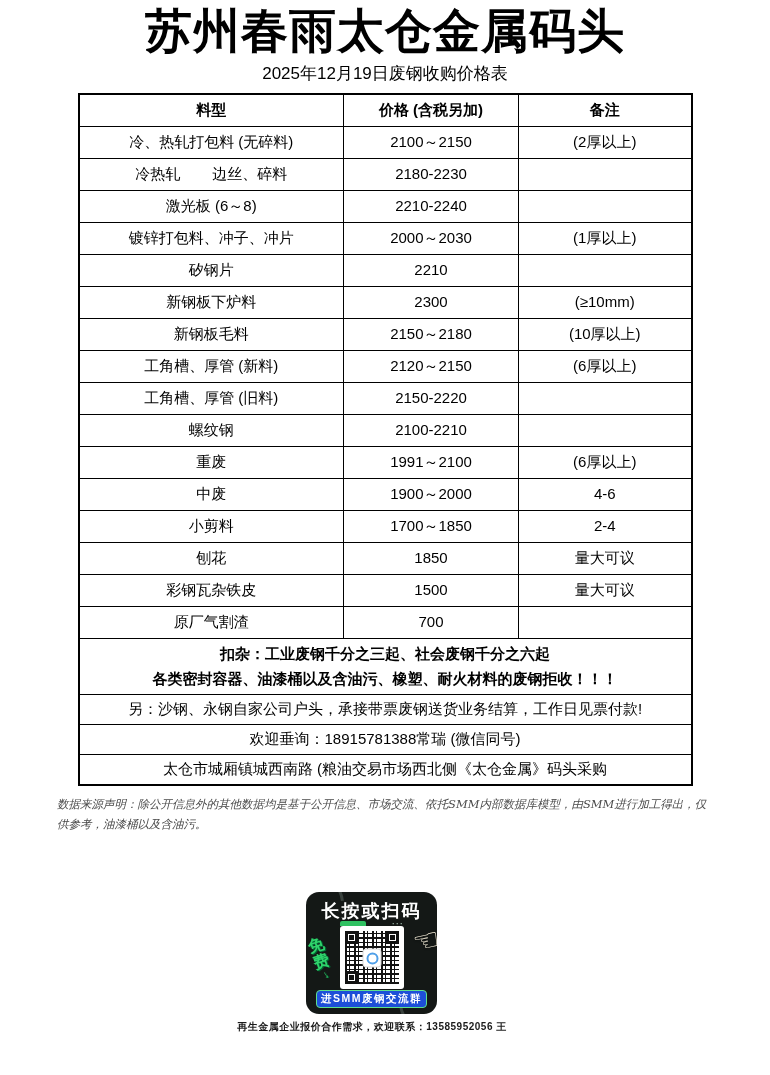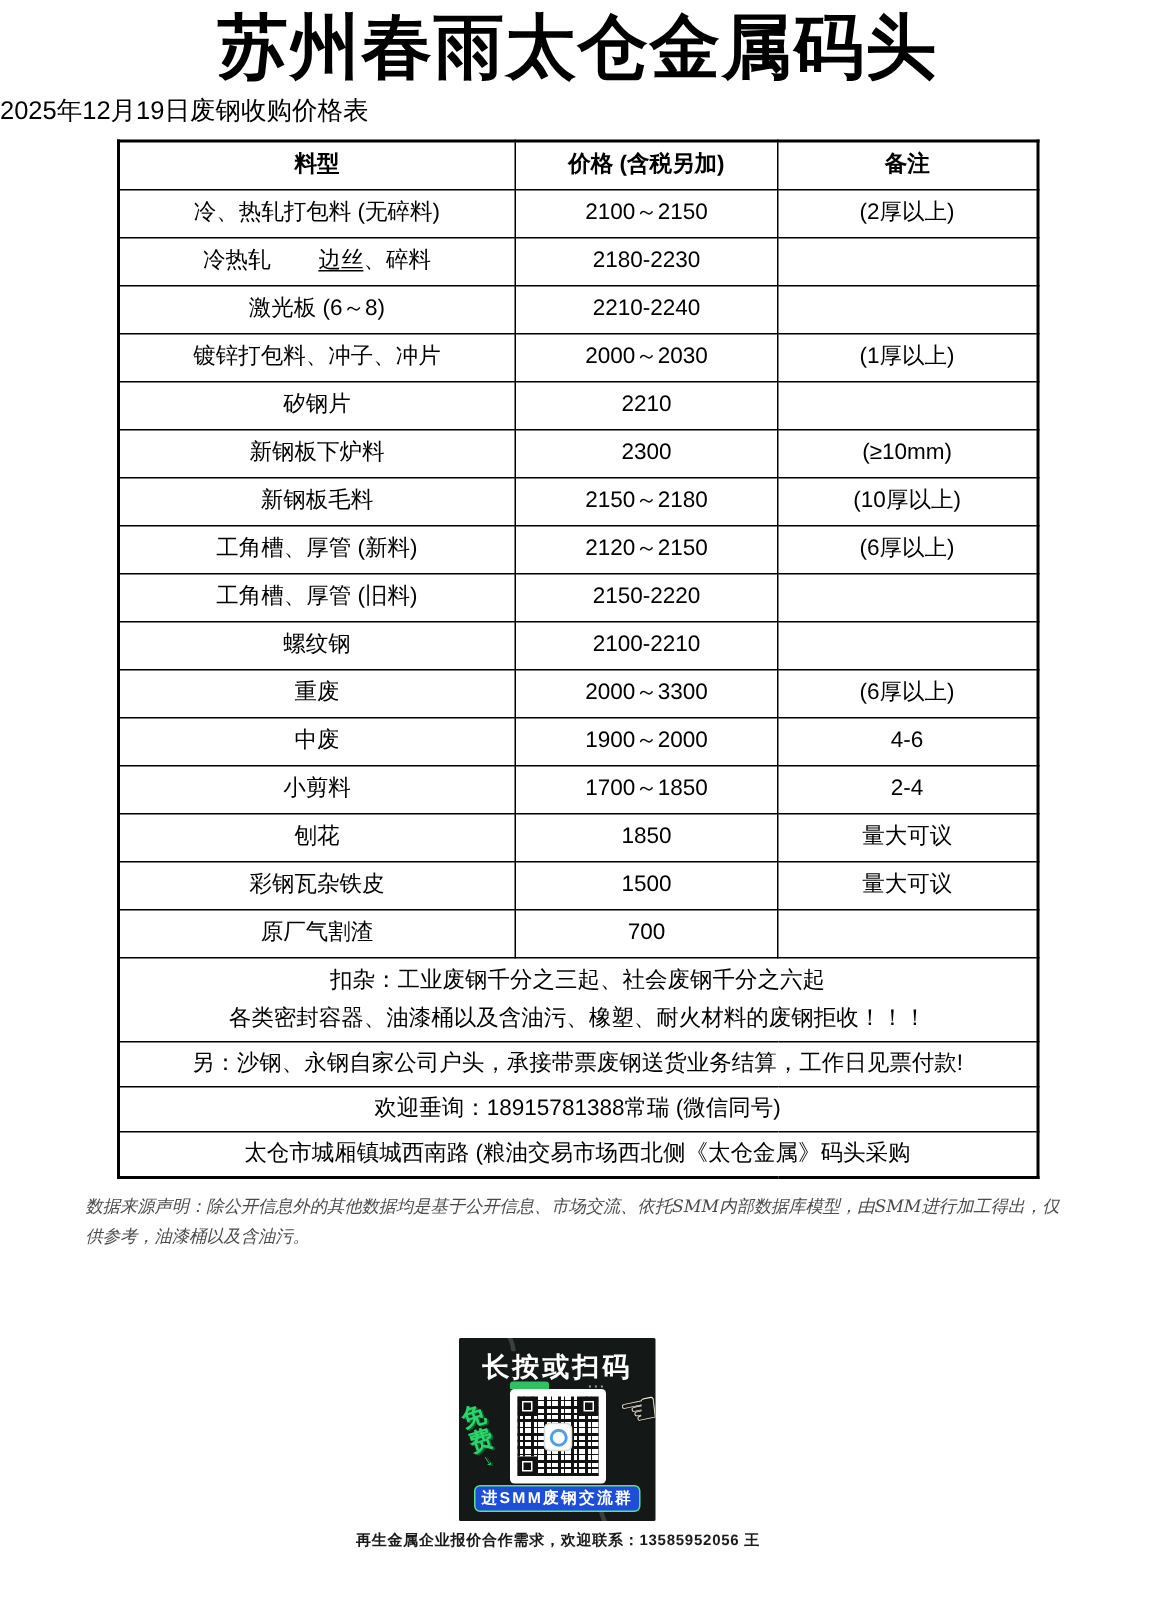"2025年12月19日废钢收购价格表" .subtitle { text-align: none -> center }
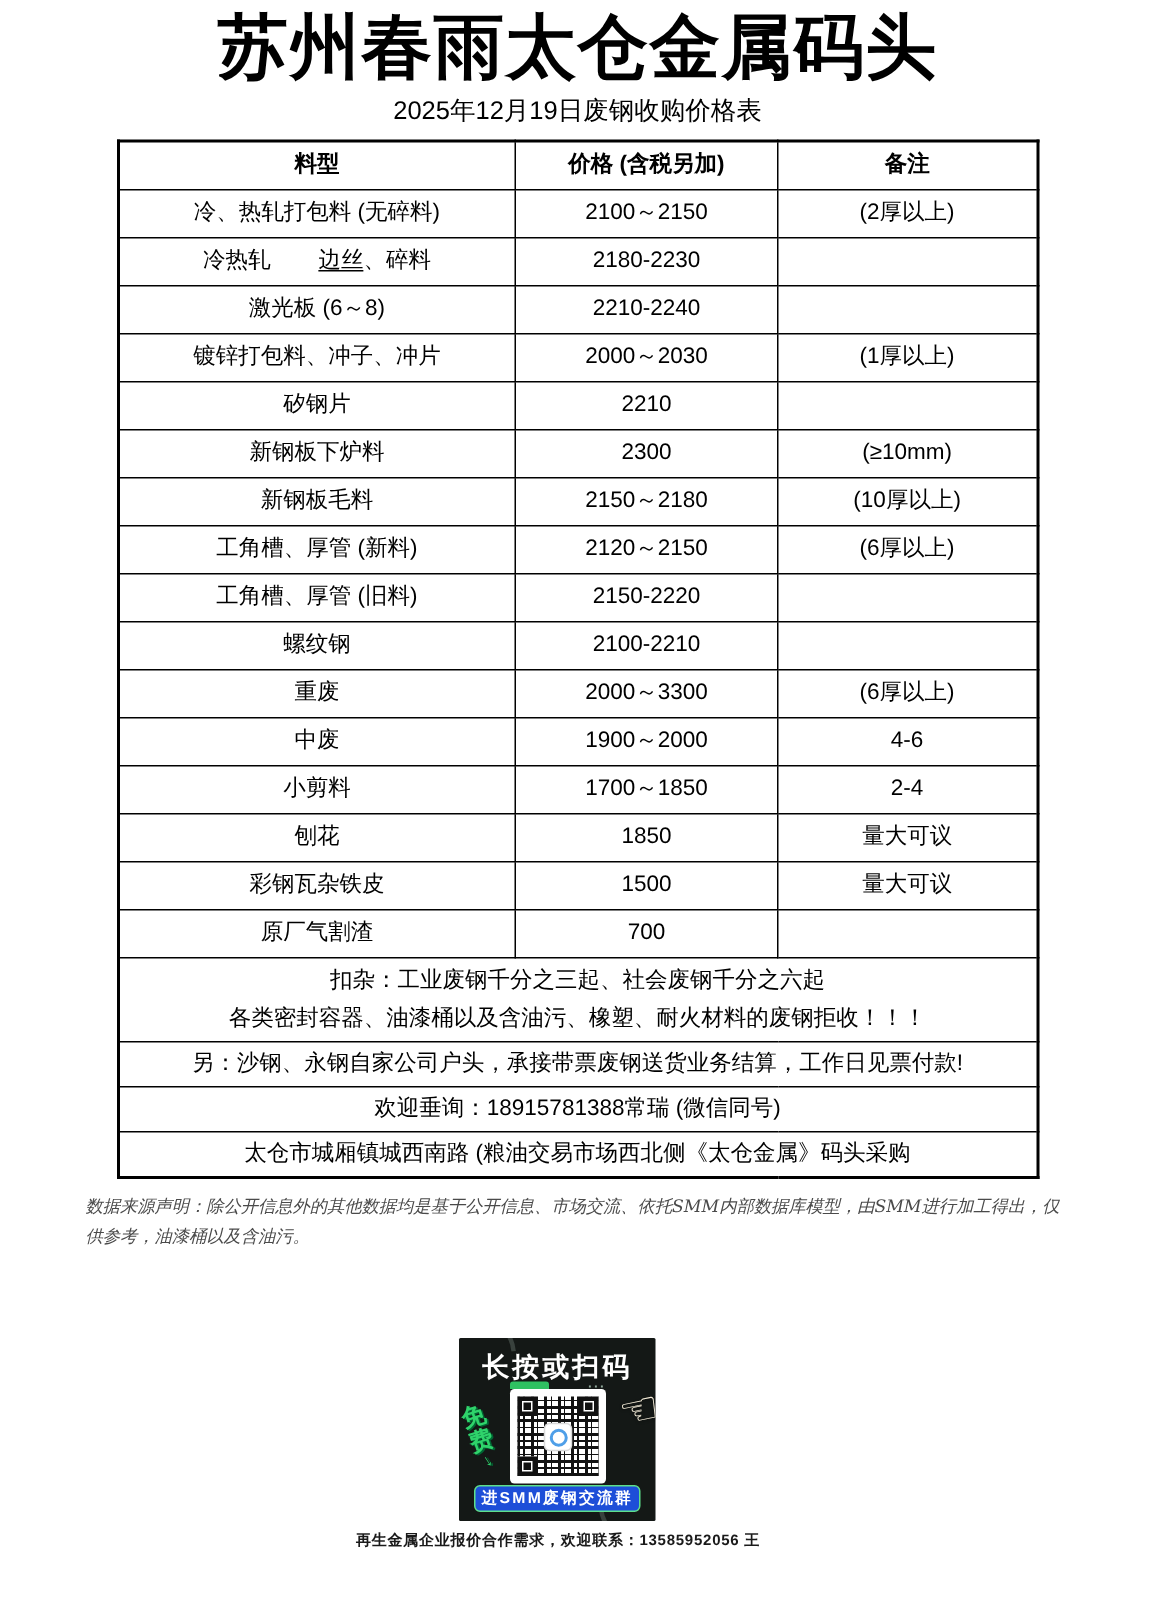"边丝" .u { text-decoration: underline -> none }
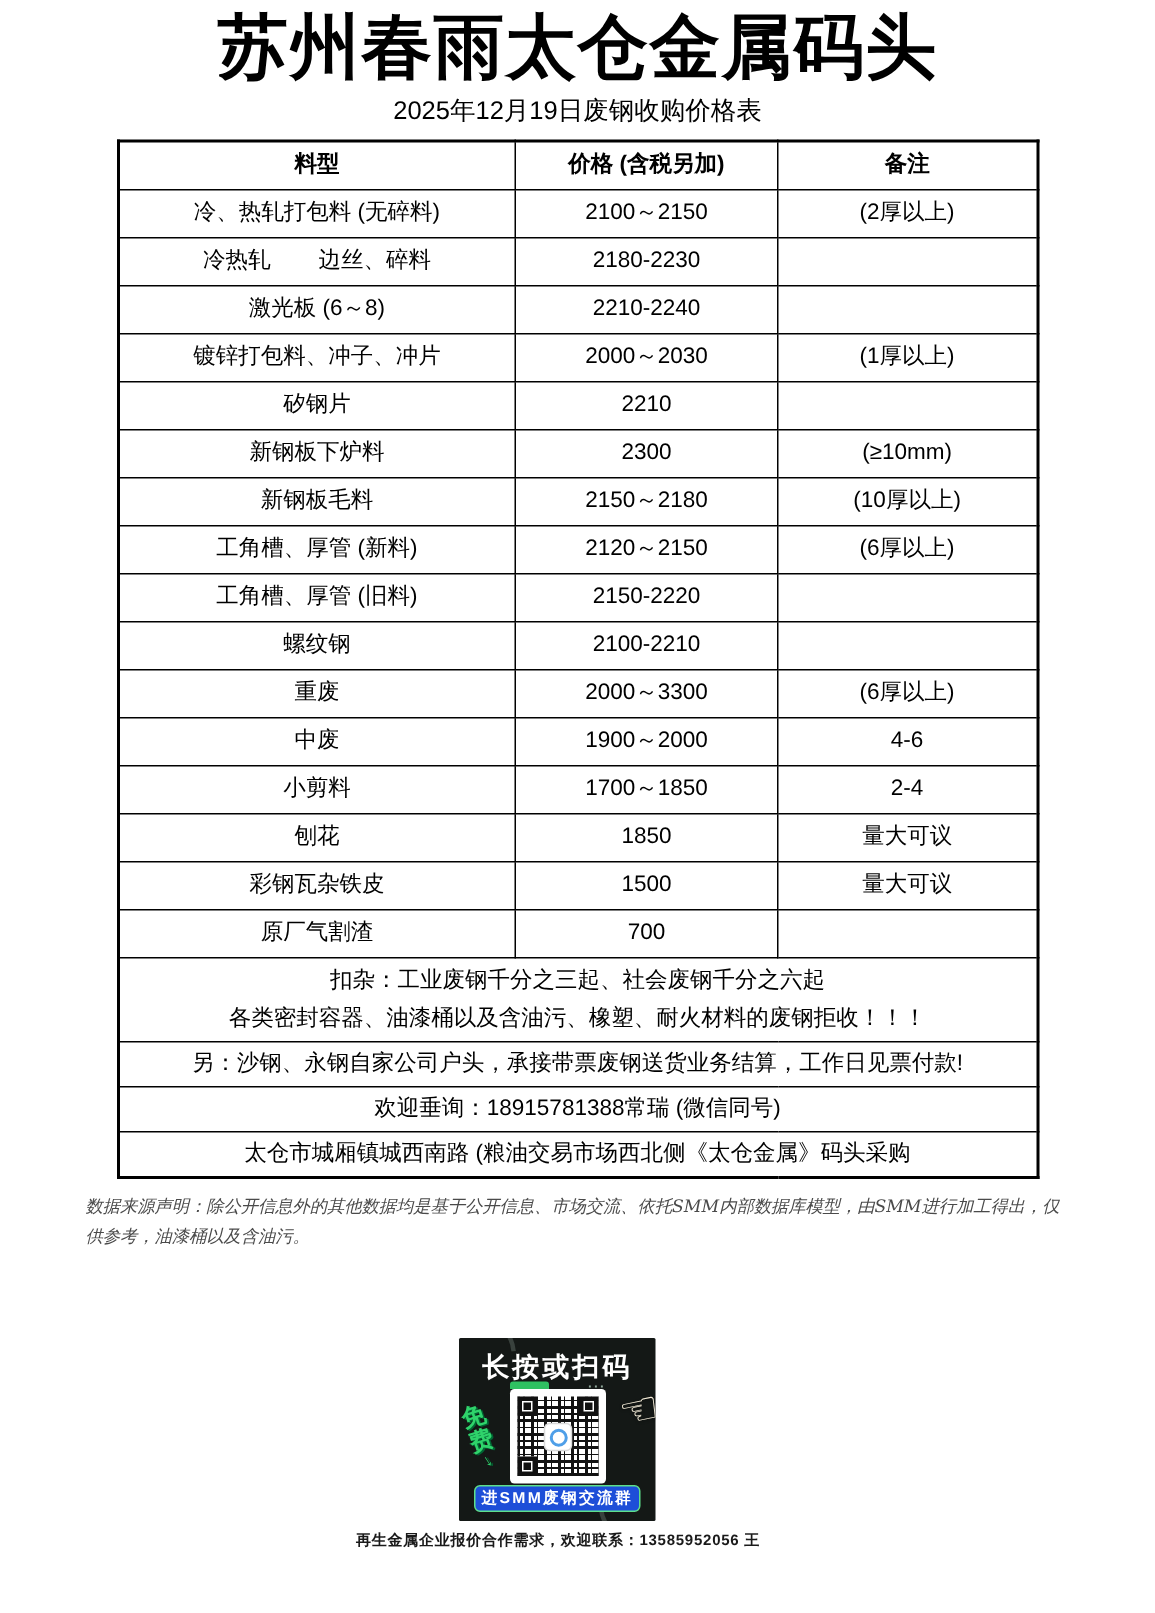"2000～3300" td { text: 2000～3300 -> 1991～2100 }
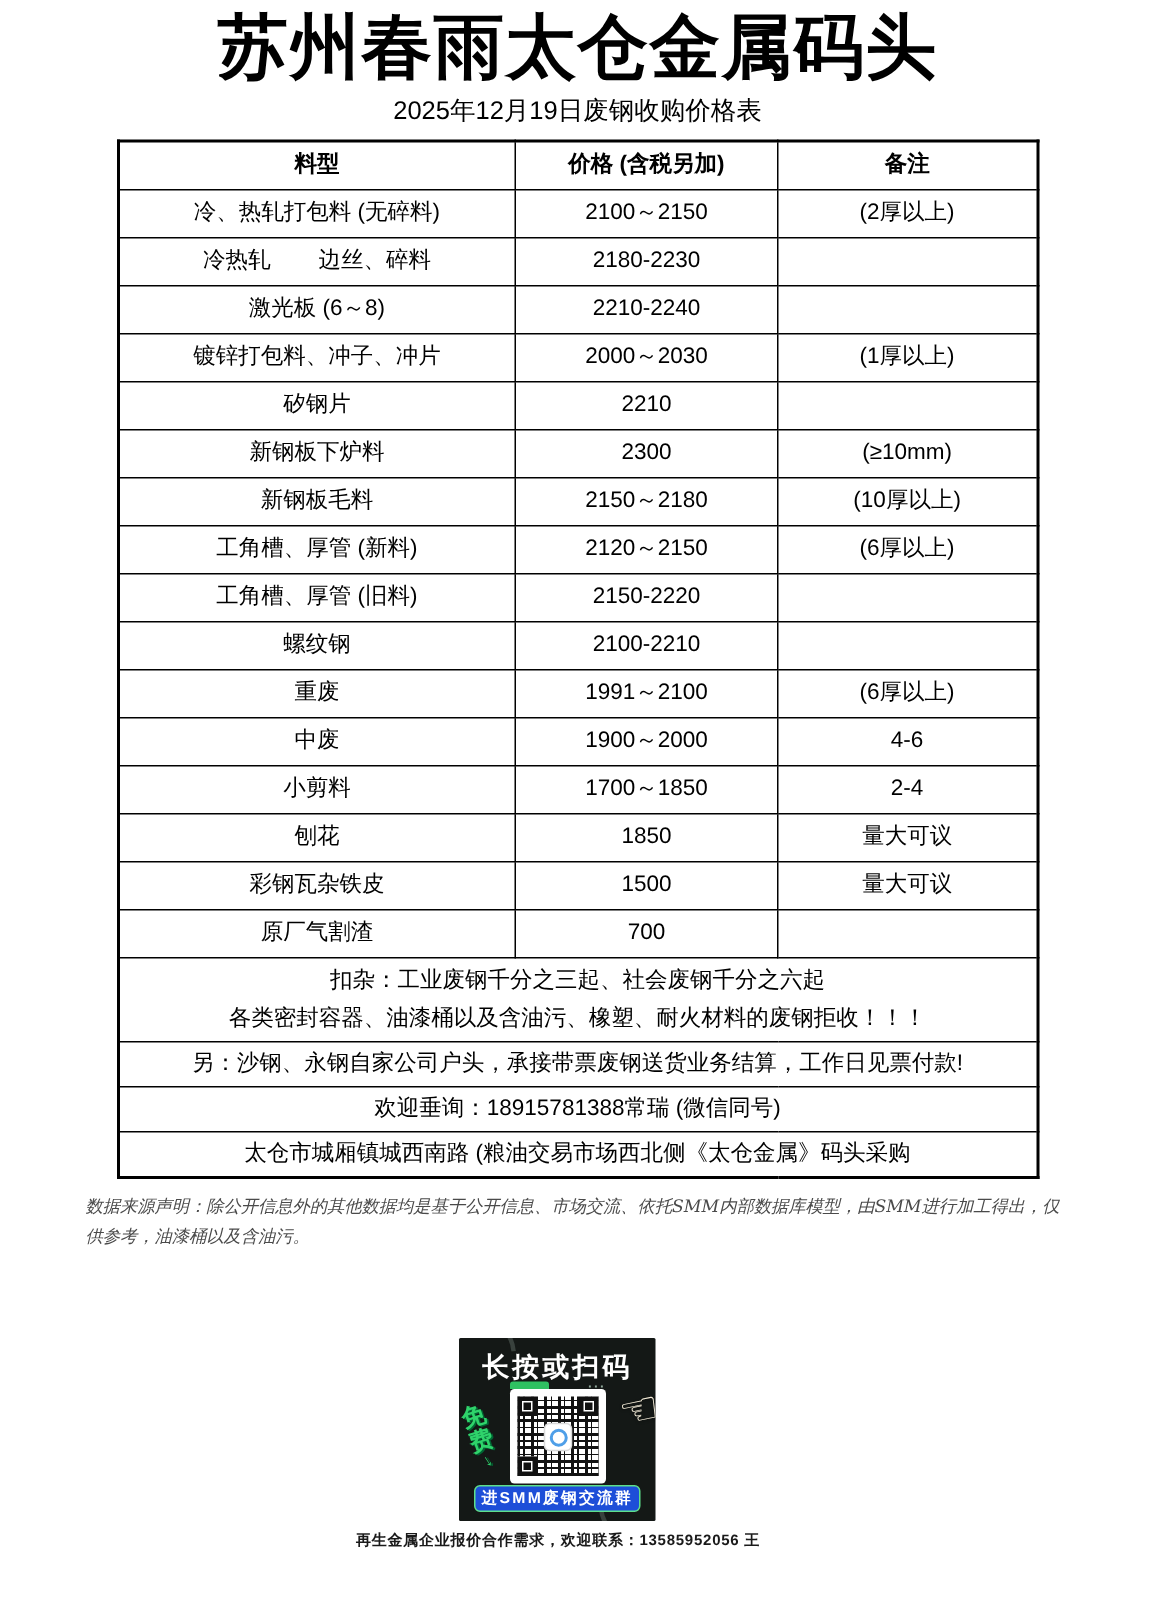"扣杂：工业废钢千分之三起、社会废钢千分之六起" td.note-two-line { font-weight: none -> bold }
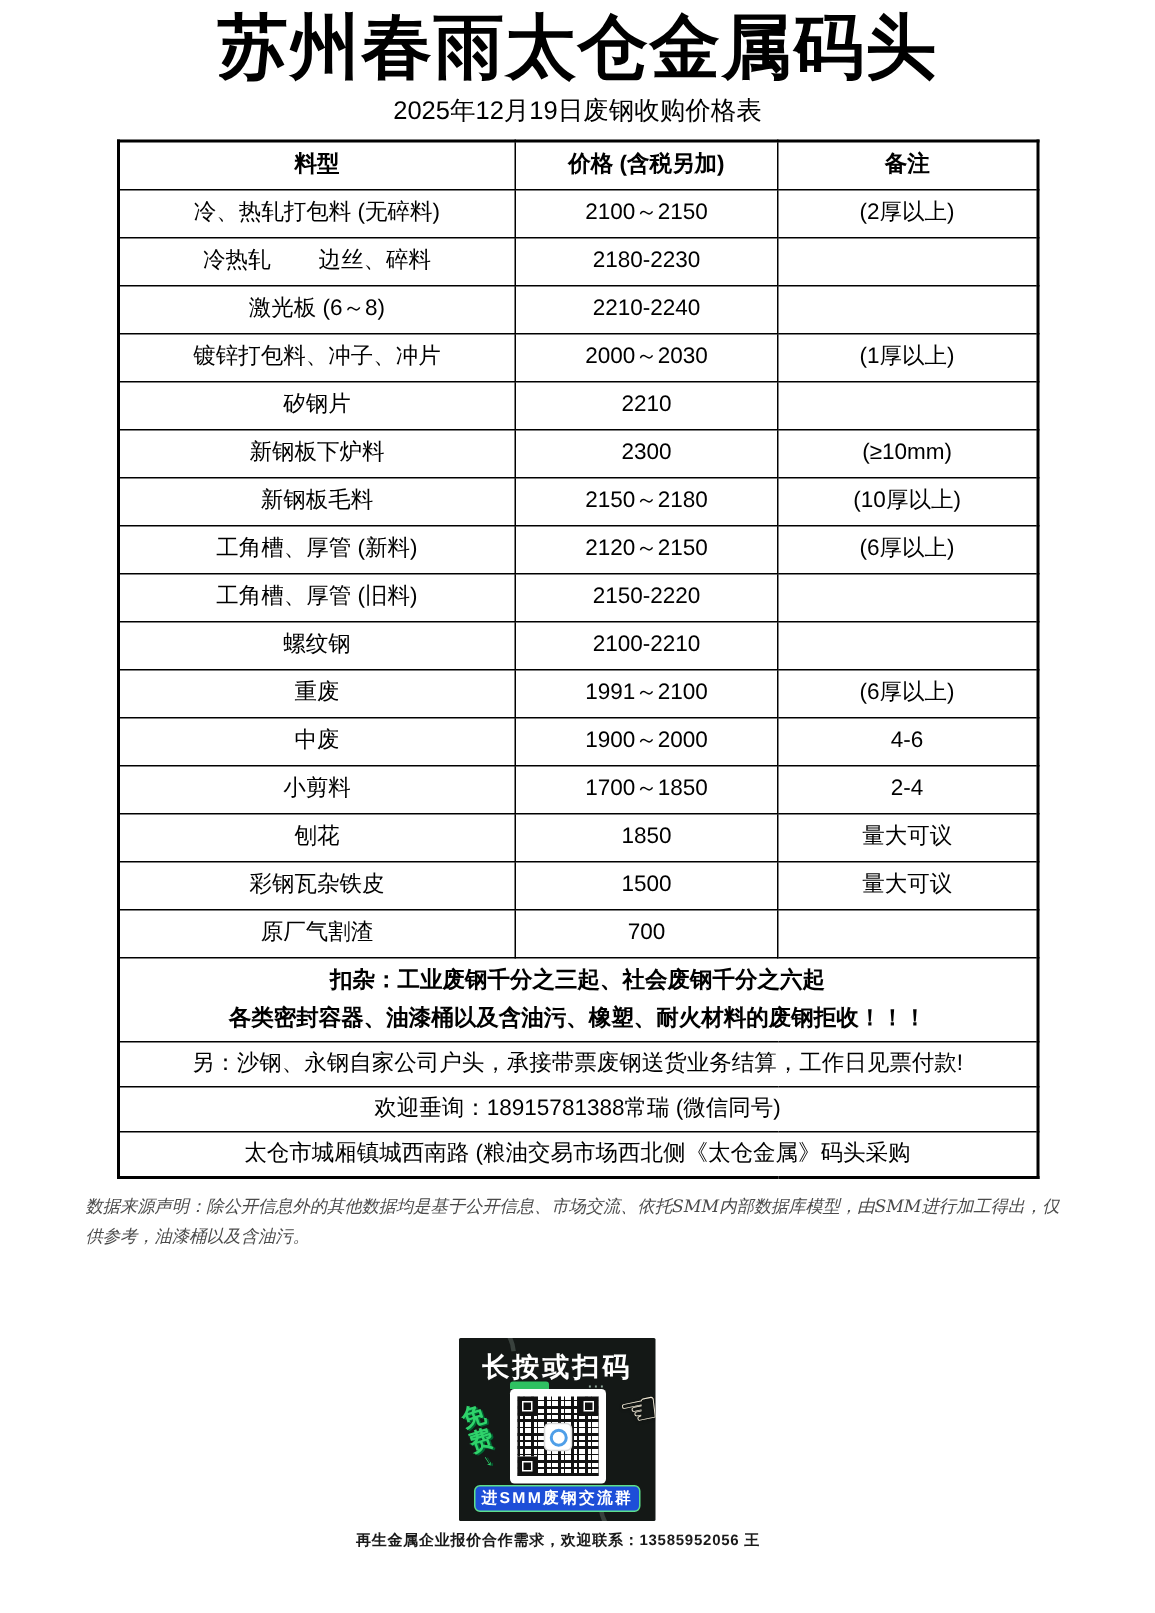"长按或扫码" .qr-card { border-radius: 1px -> 13px }
